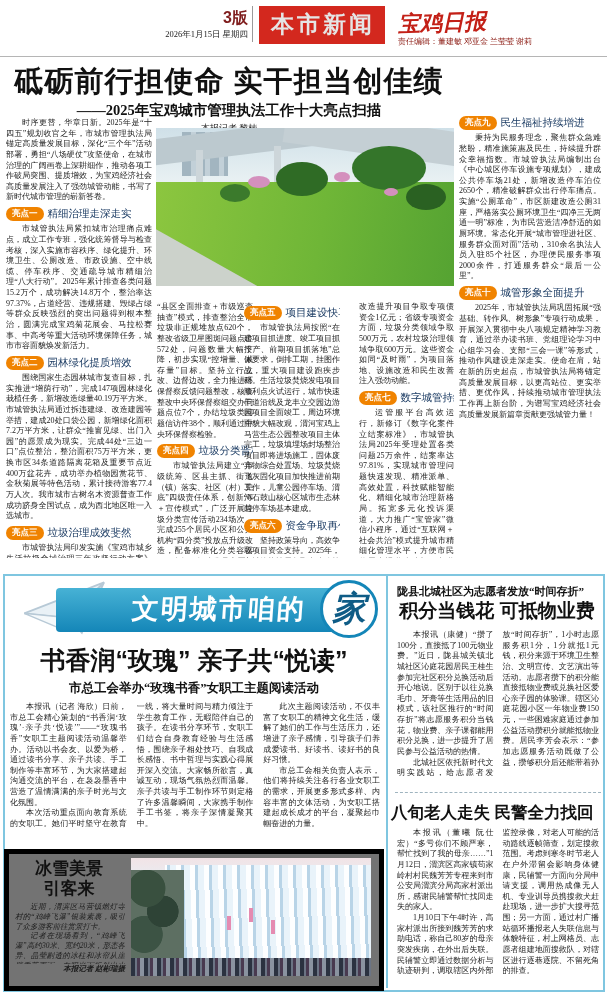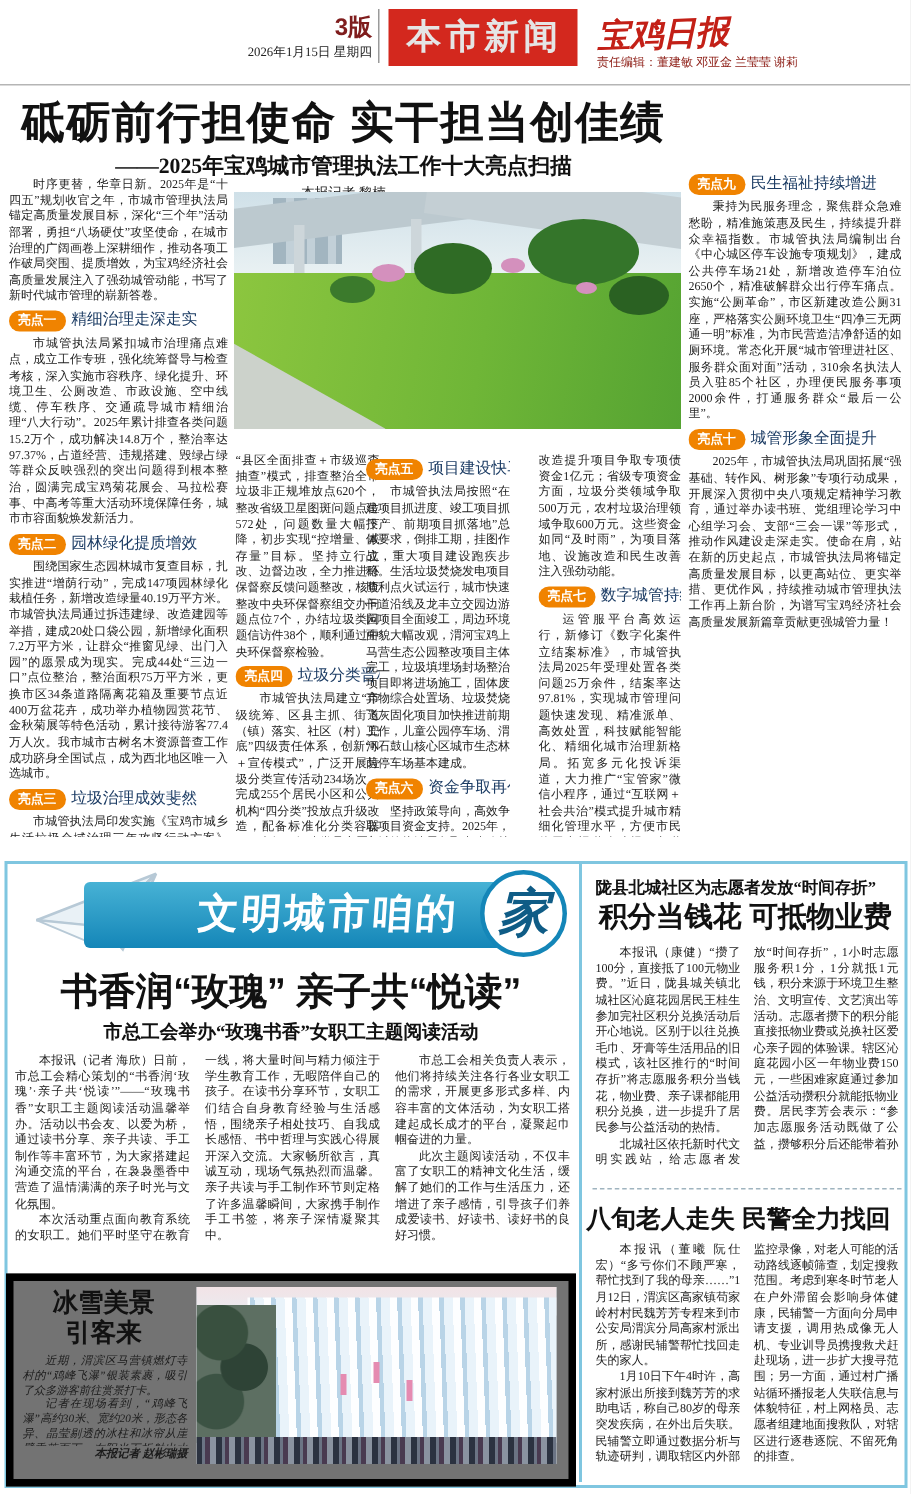"市总工会相关负责人表示，他们将持续关注各行各业女职工的需求，开展更多形式多样、内" p { order: before "此次主题阅读活动，不仅丰富了女职工的精神文化生活，缓解了她们的工作与生活压力，还" -> after "此次主题阅读活动，不仅丰富了女职工的精神文化生活，缓解了她们的工作与生活压力，还" }
